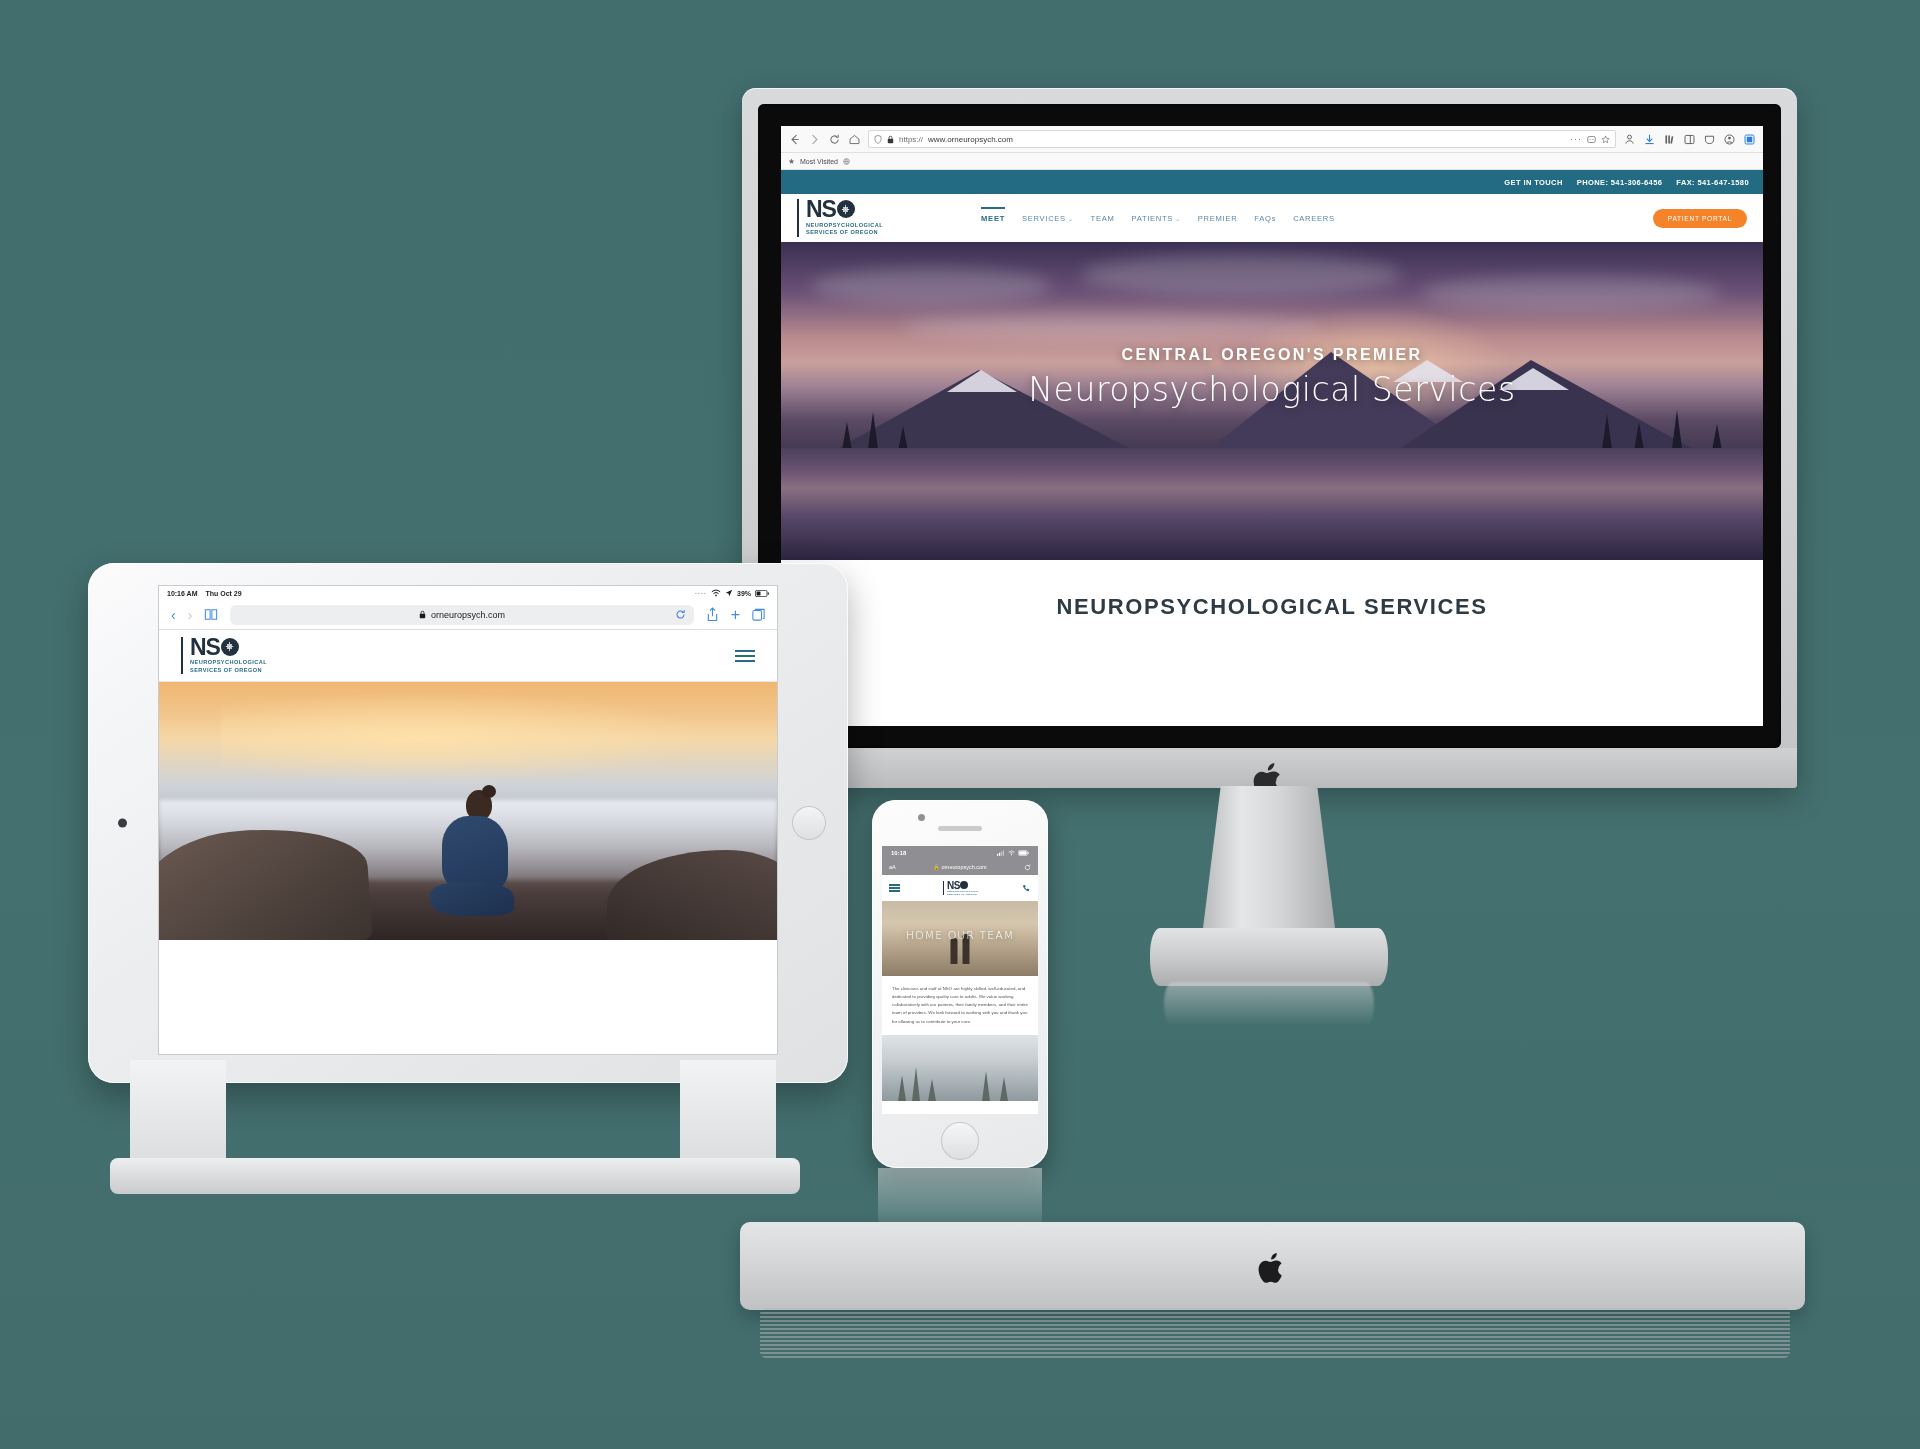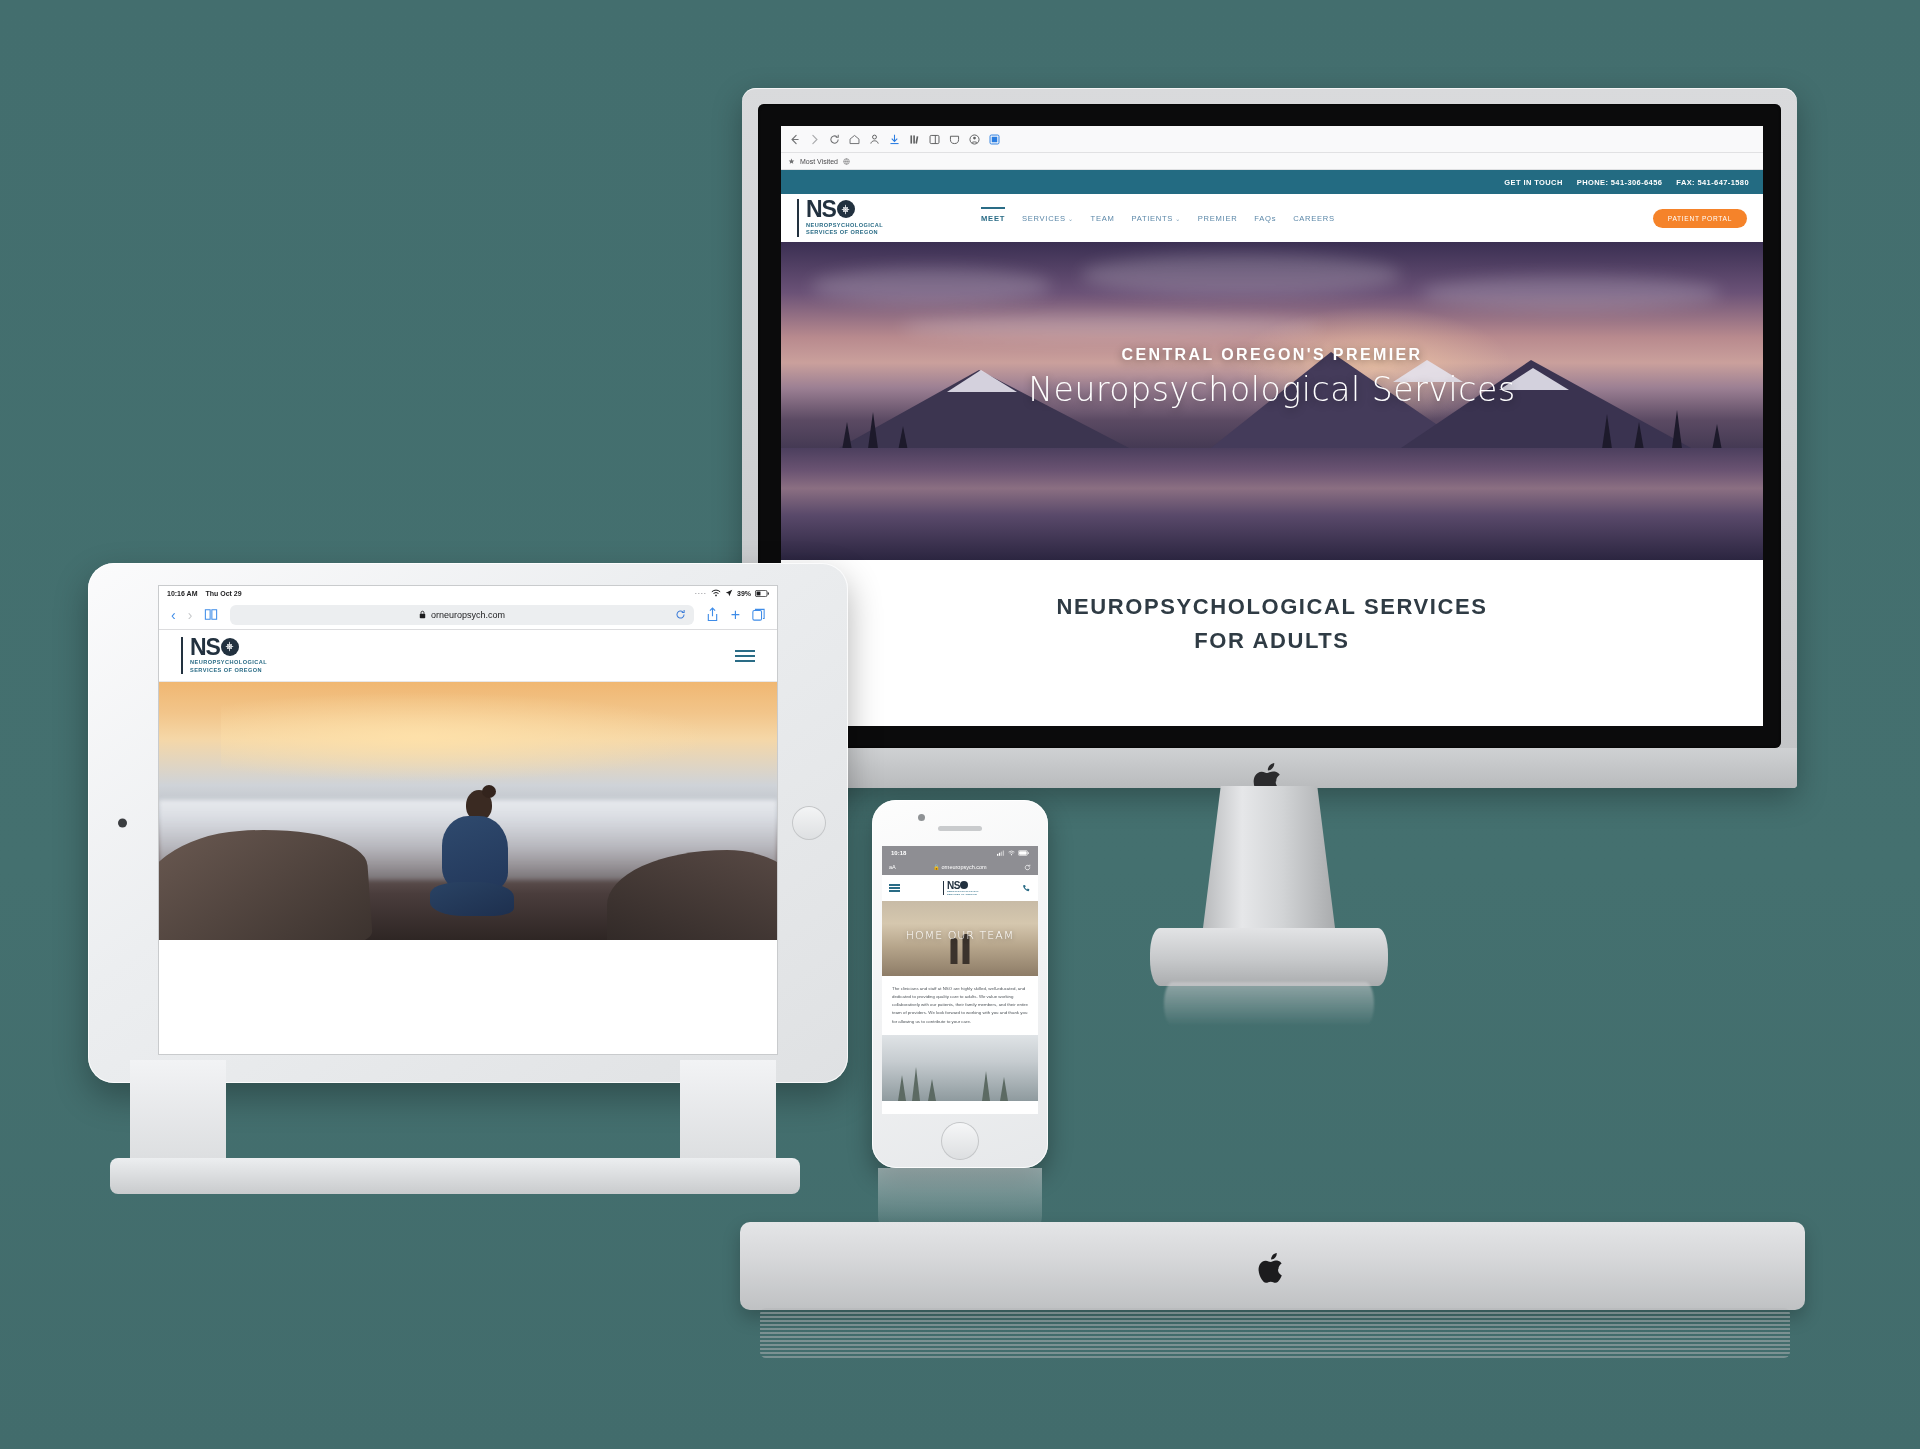"https://" div.ff-url { html: none -> <div> <svg> <path></path> </svg> <svg> <rect></rect> <path></path> </svg> <span>https://</span> <span>www.orneuropsych.com</span> <span> <span>···</span> <svg> <rect></rect> <circle></circle> <circle></circle> </svg> <svg> <path></path> </svg> </span> </div> }
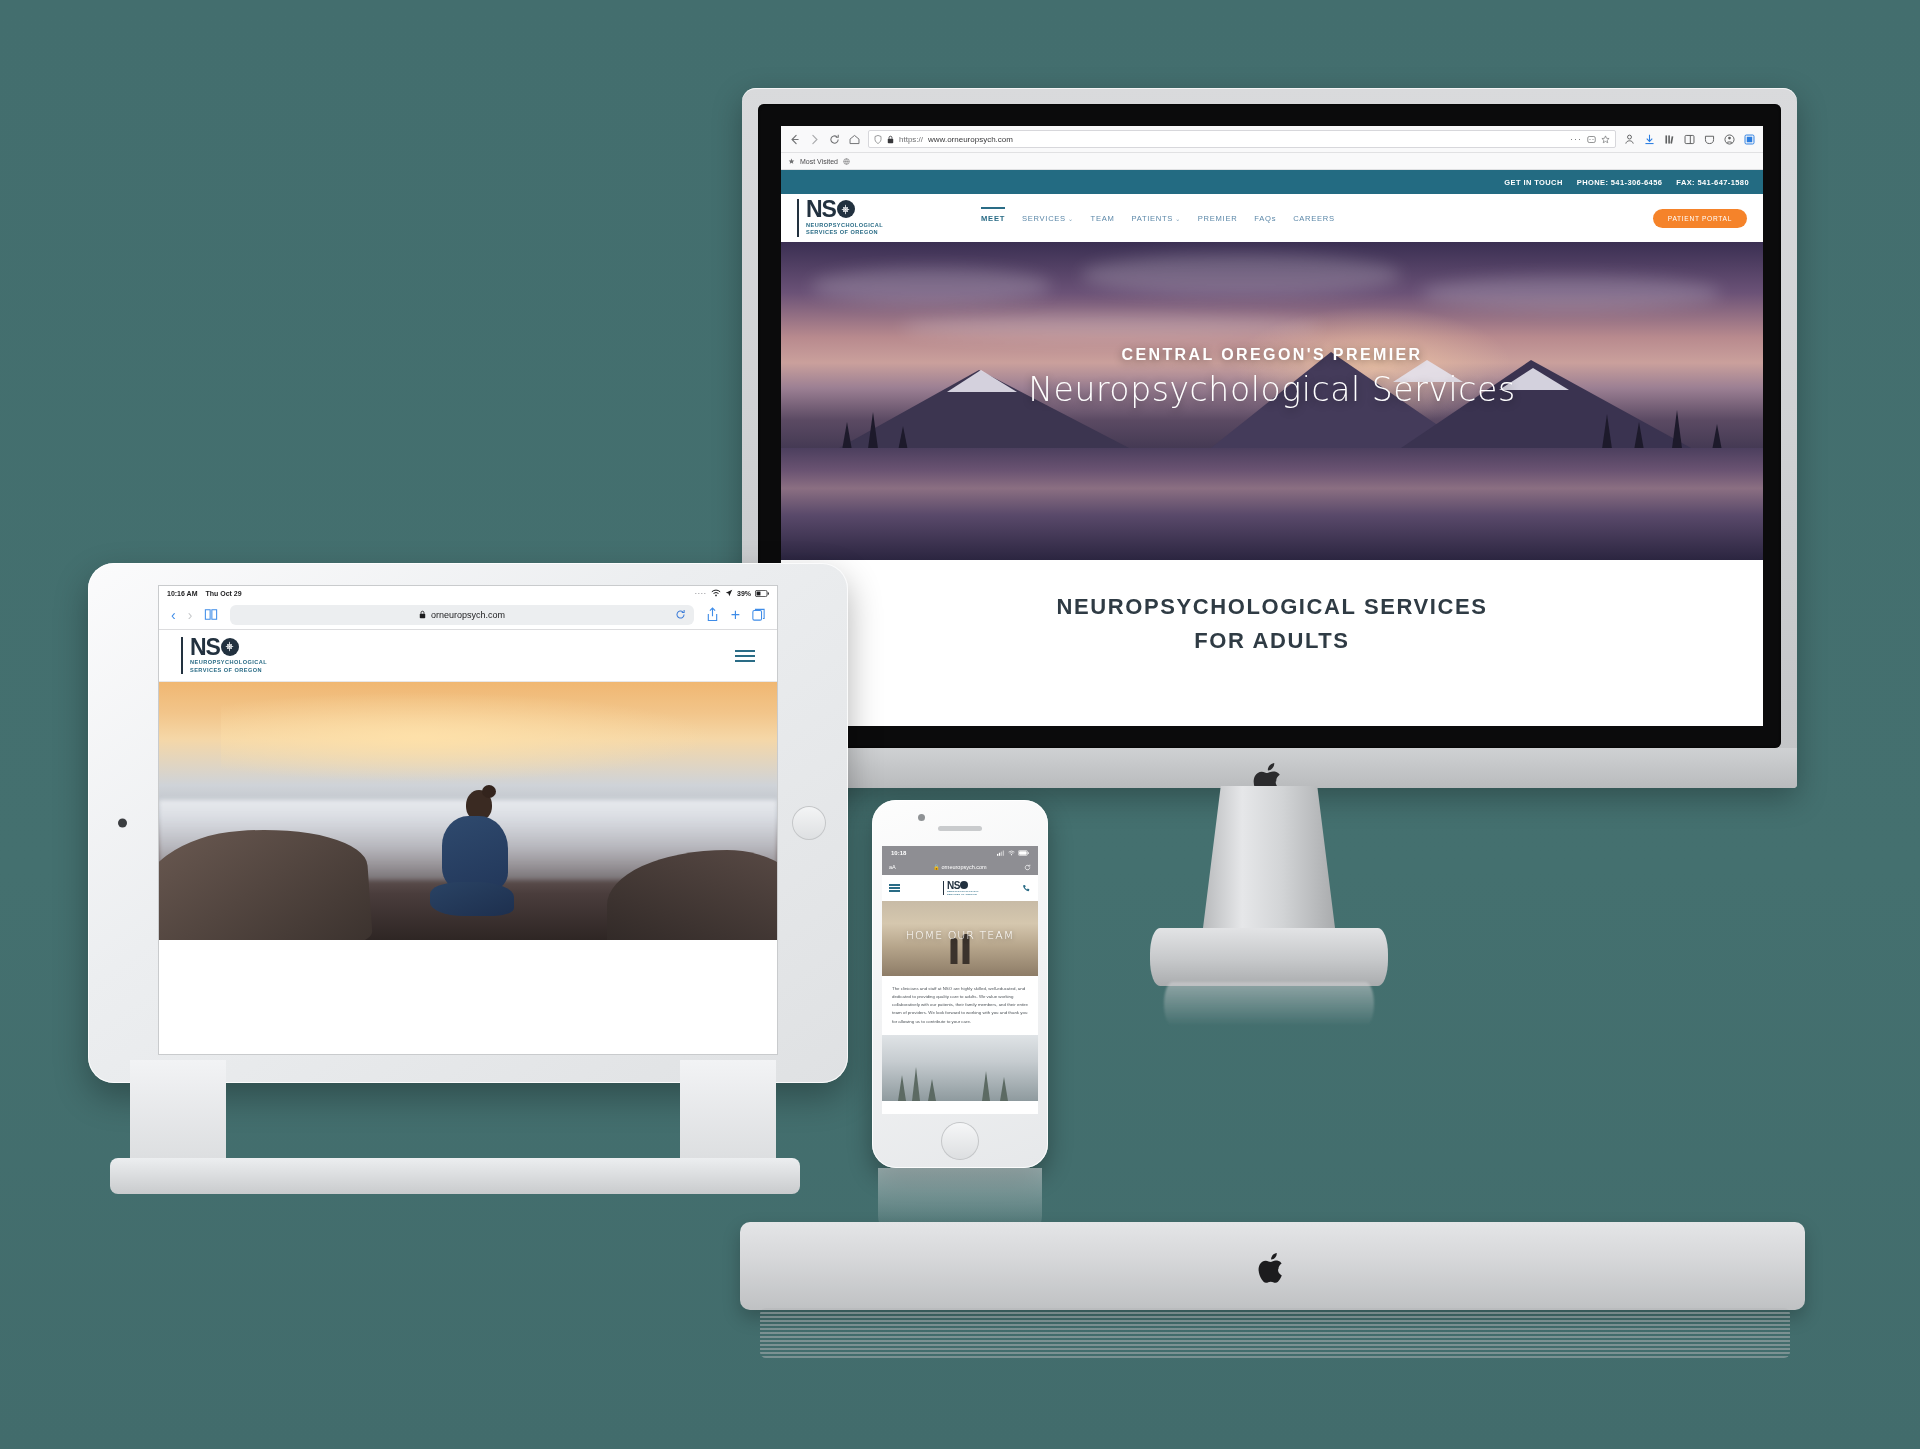"FOR ADULTS" div.bh-2 { html: <div>FOR ADULTS</div> -> none }
